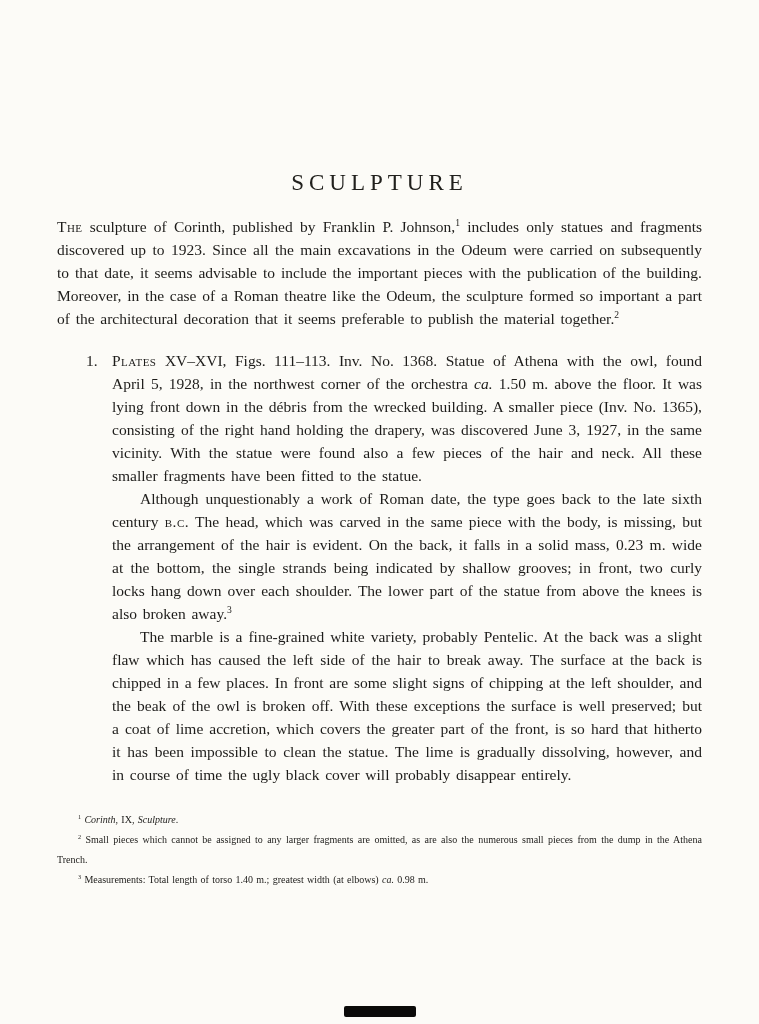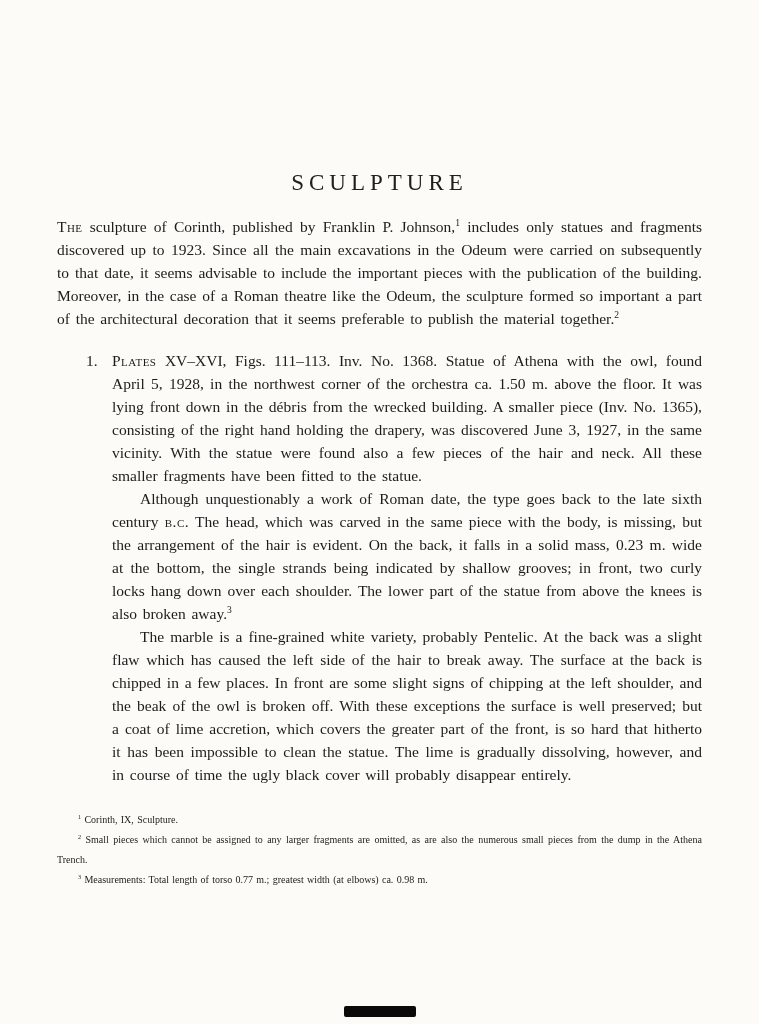"ca." .seg-italic { font-style: none -> italic }
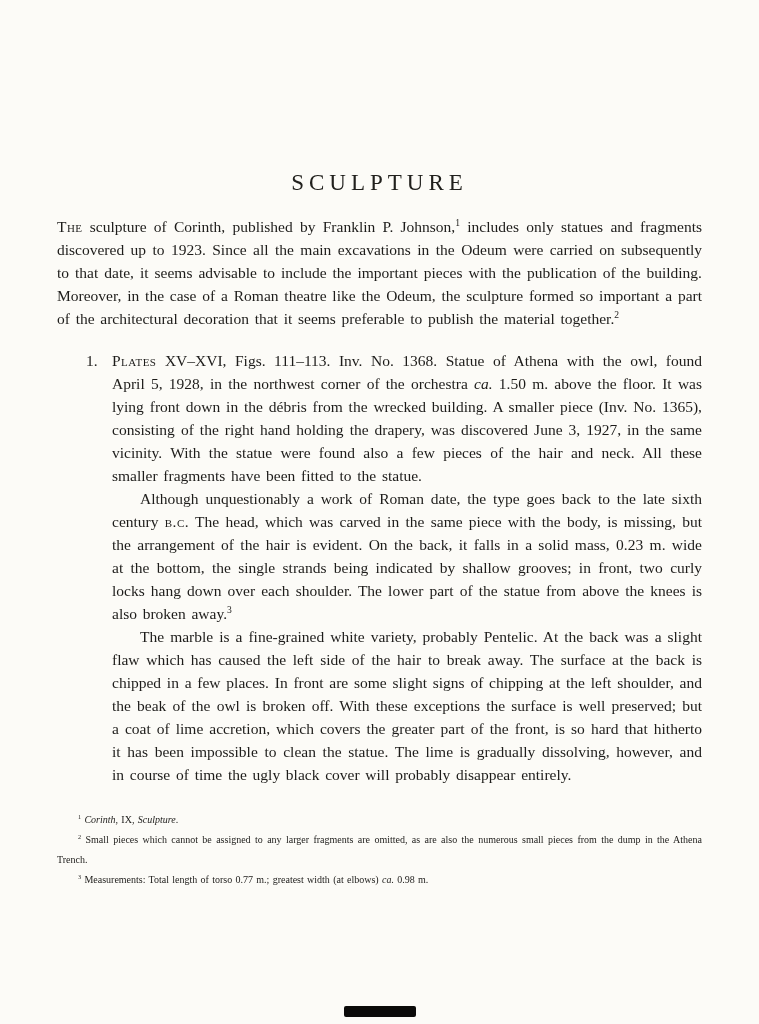"Measurements: Total length of torso" span { text: 0.77 -> 1.40 }
